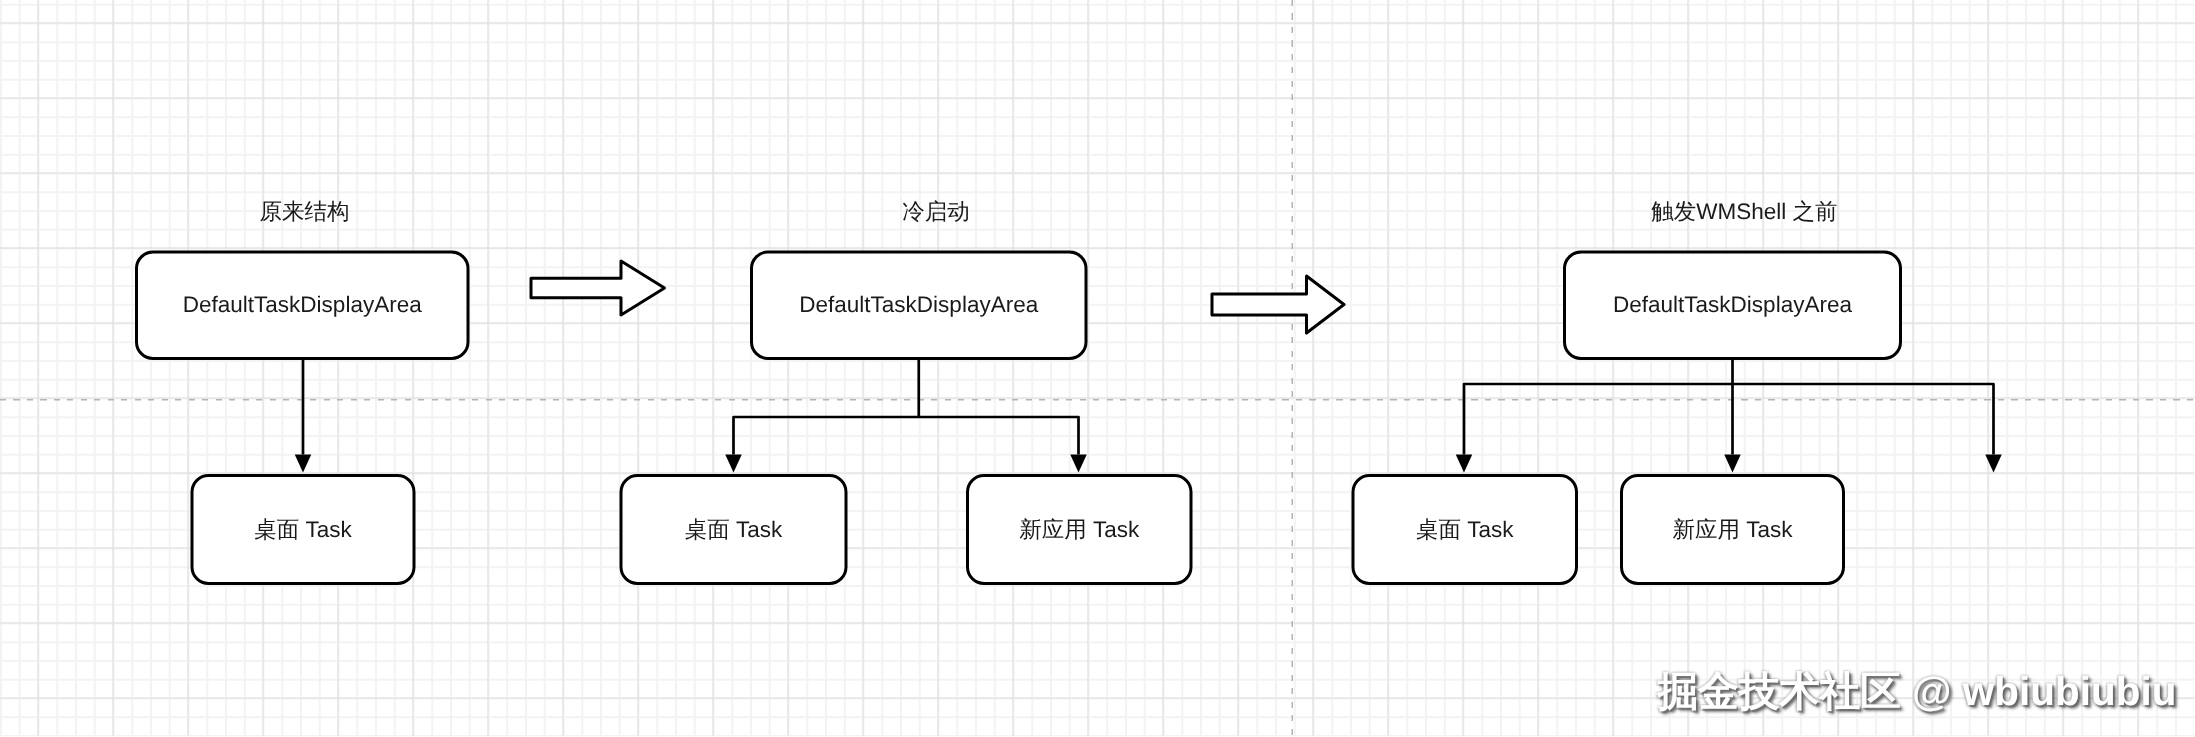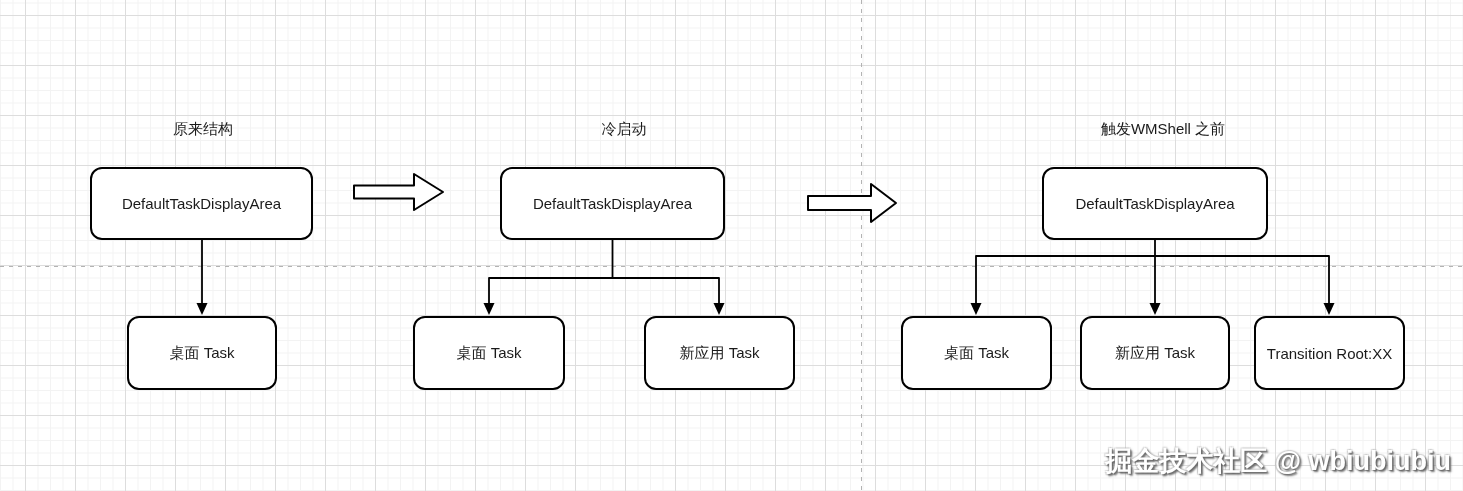"原来结构" .section-title { top: 120px -> 132px }
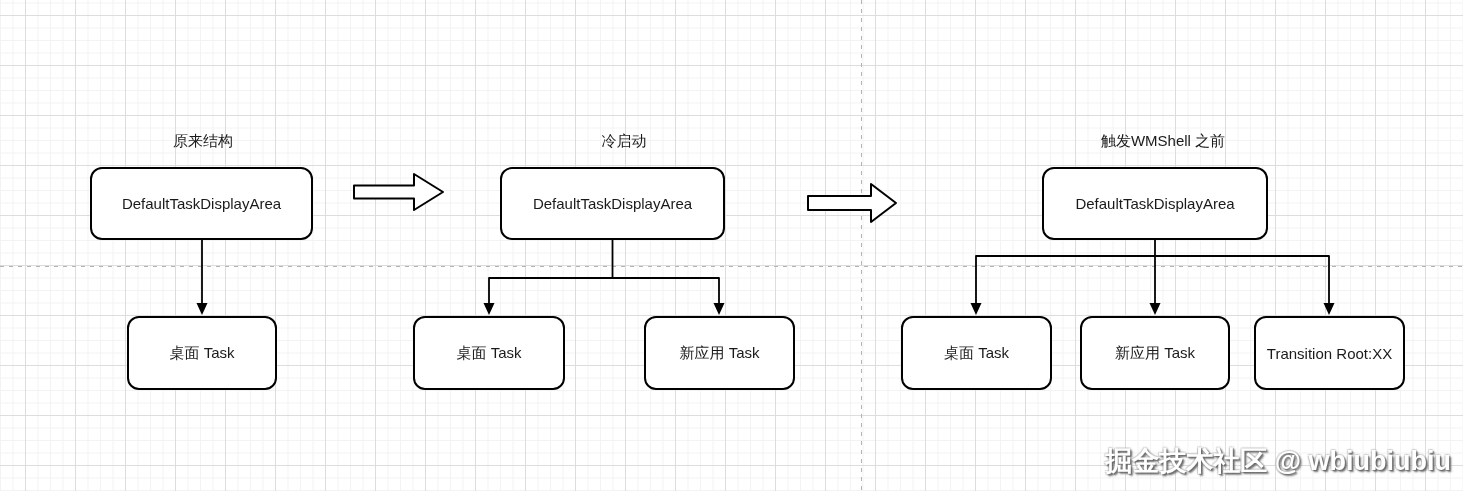"Transition Root:XX" div.node { html: <div> <span>Transition Root:XX</span> </div> -> none }
